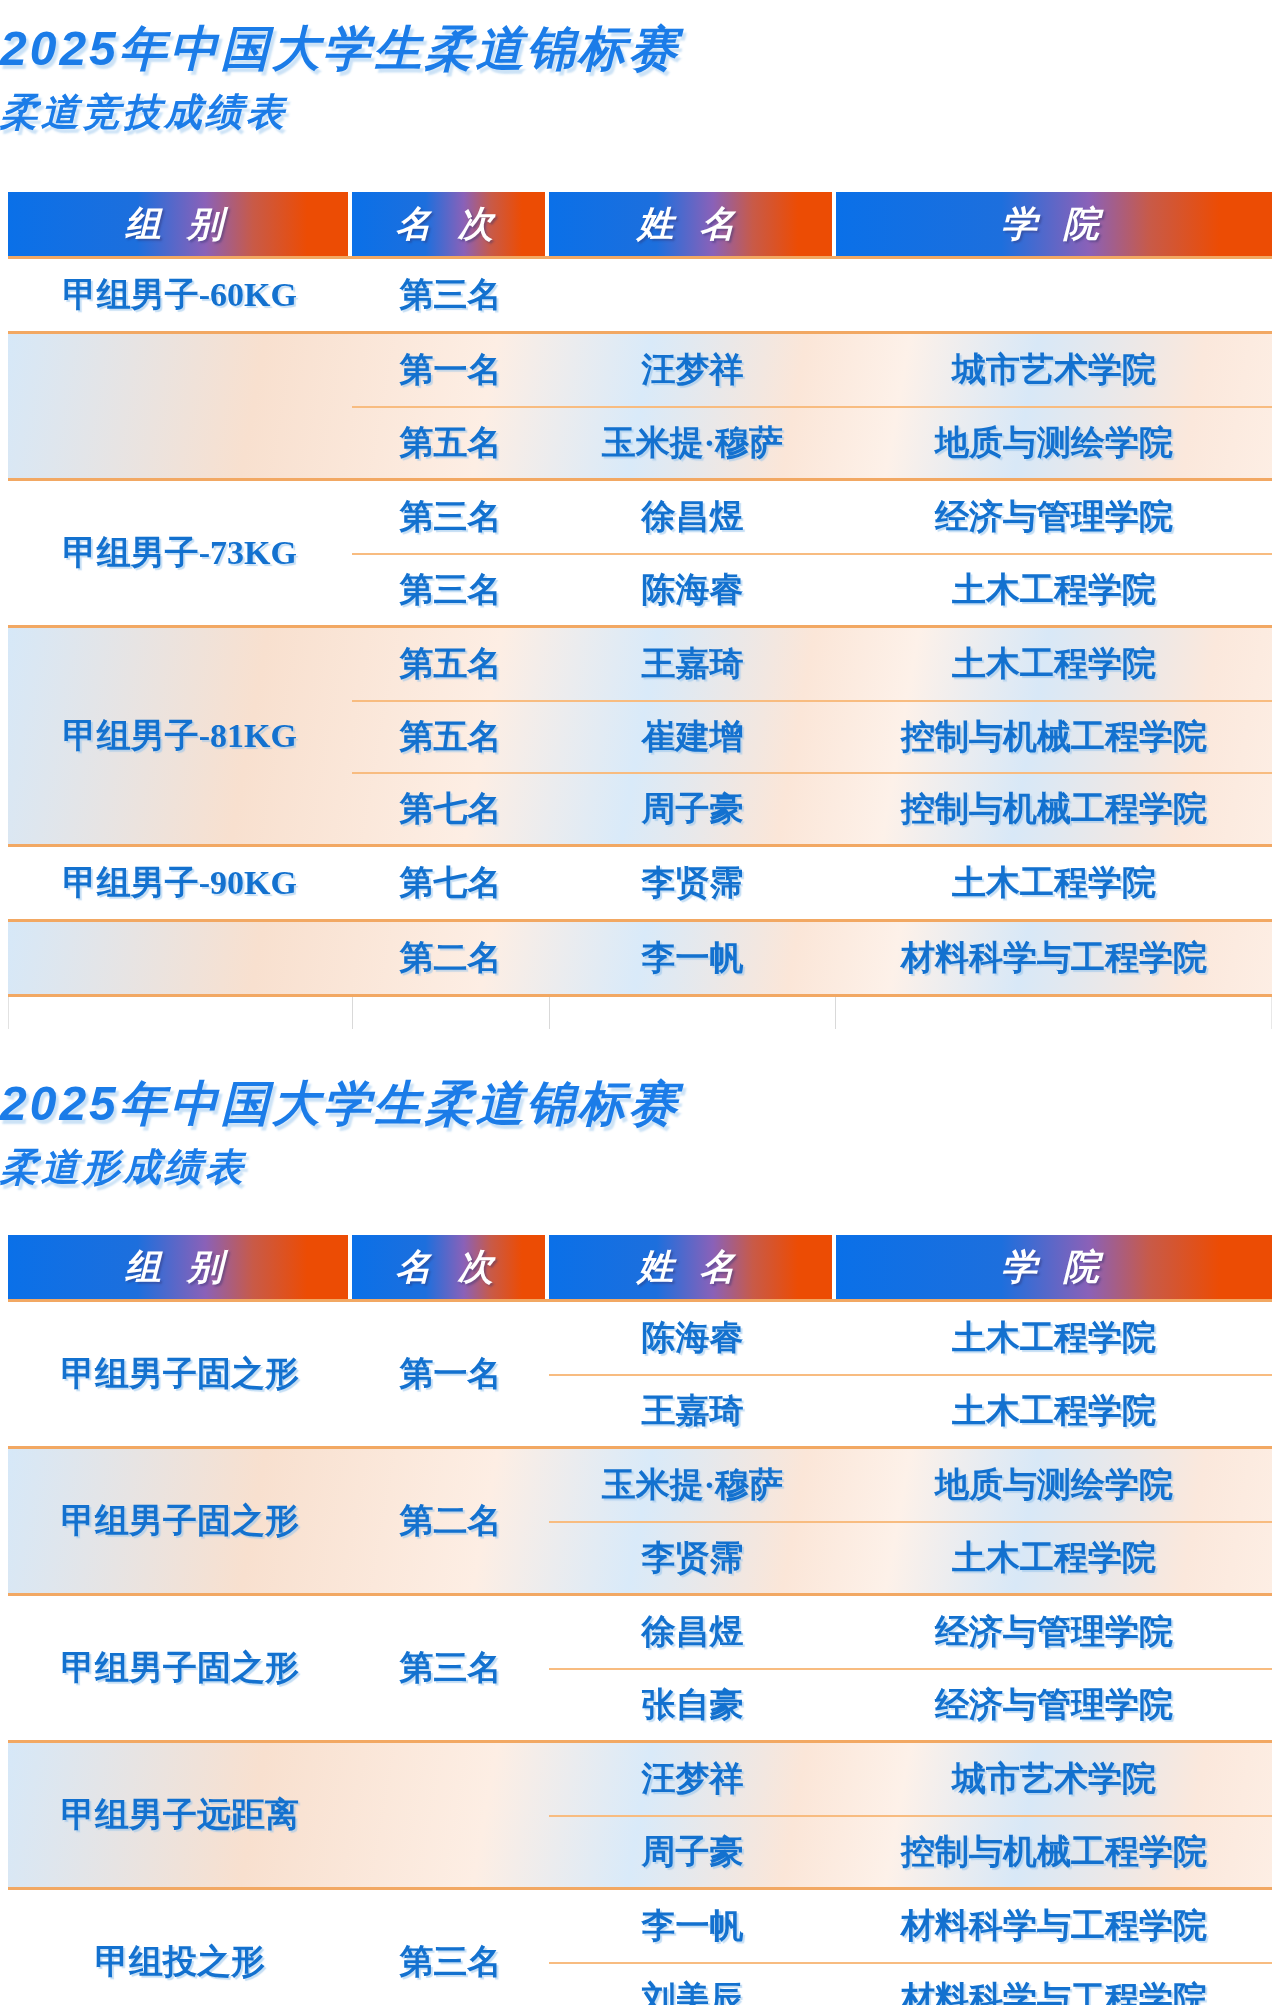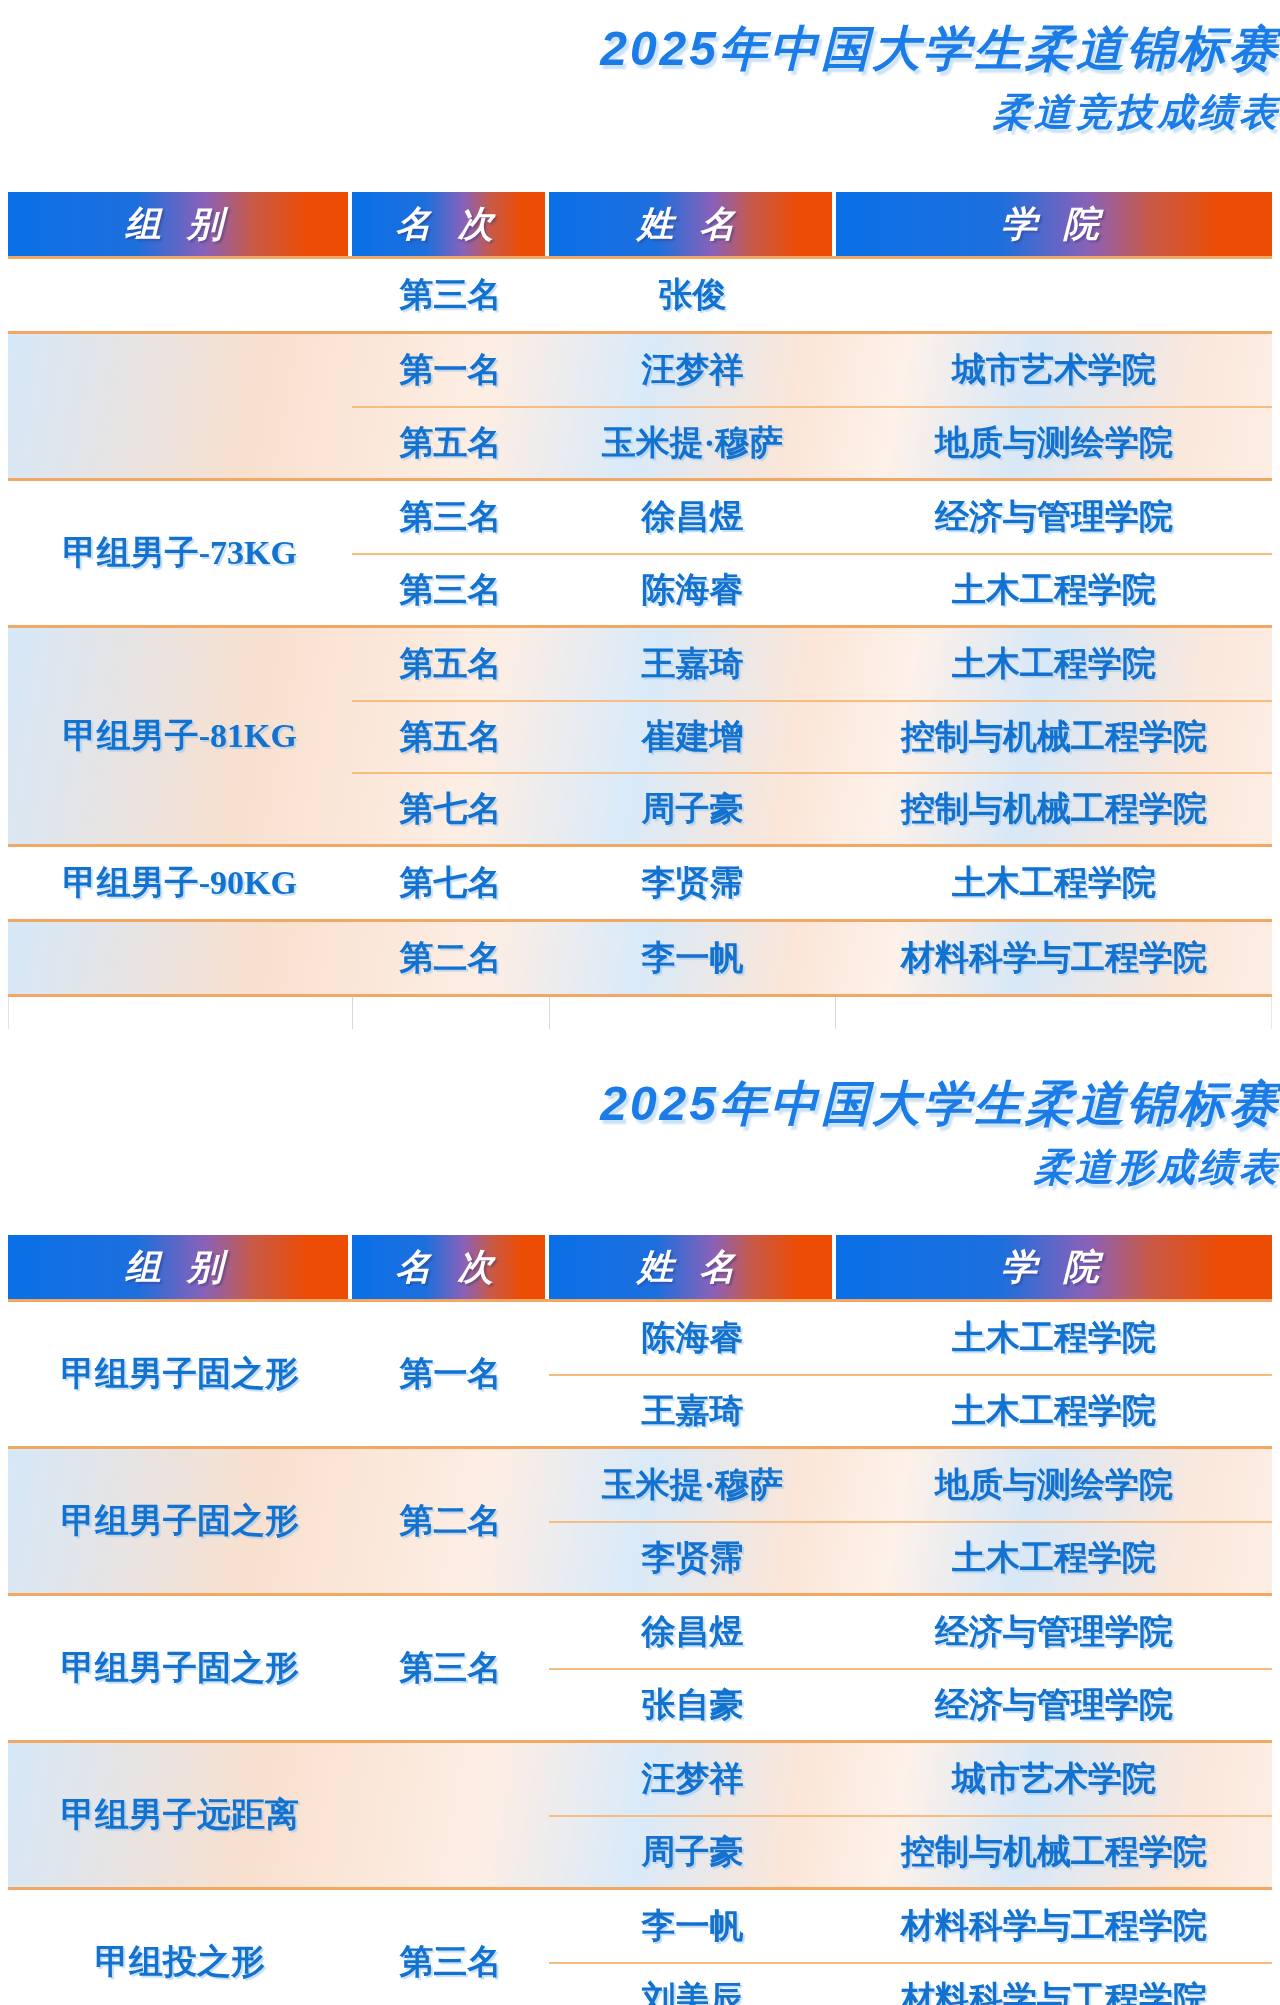"2025年中国大学生柔道锦标赛" .title-wrap { text-align: right -> left }
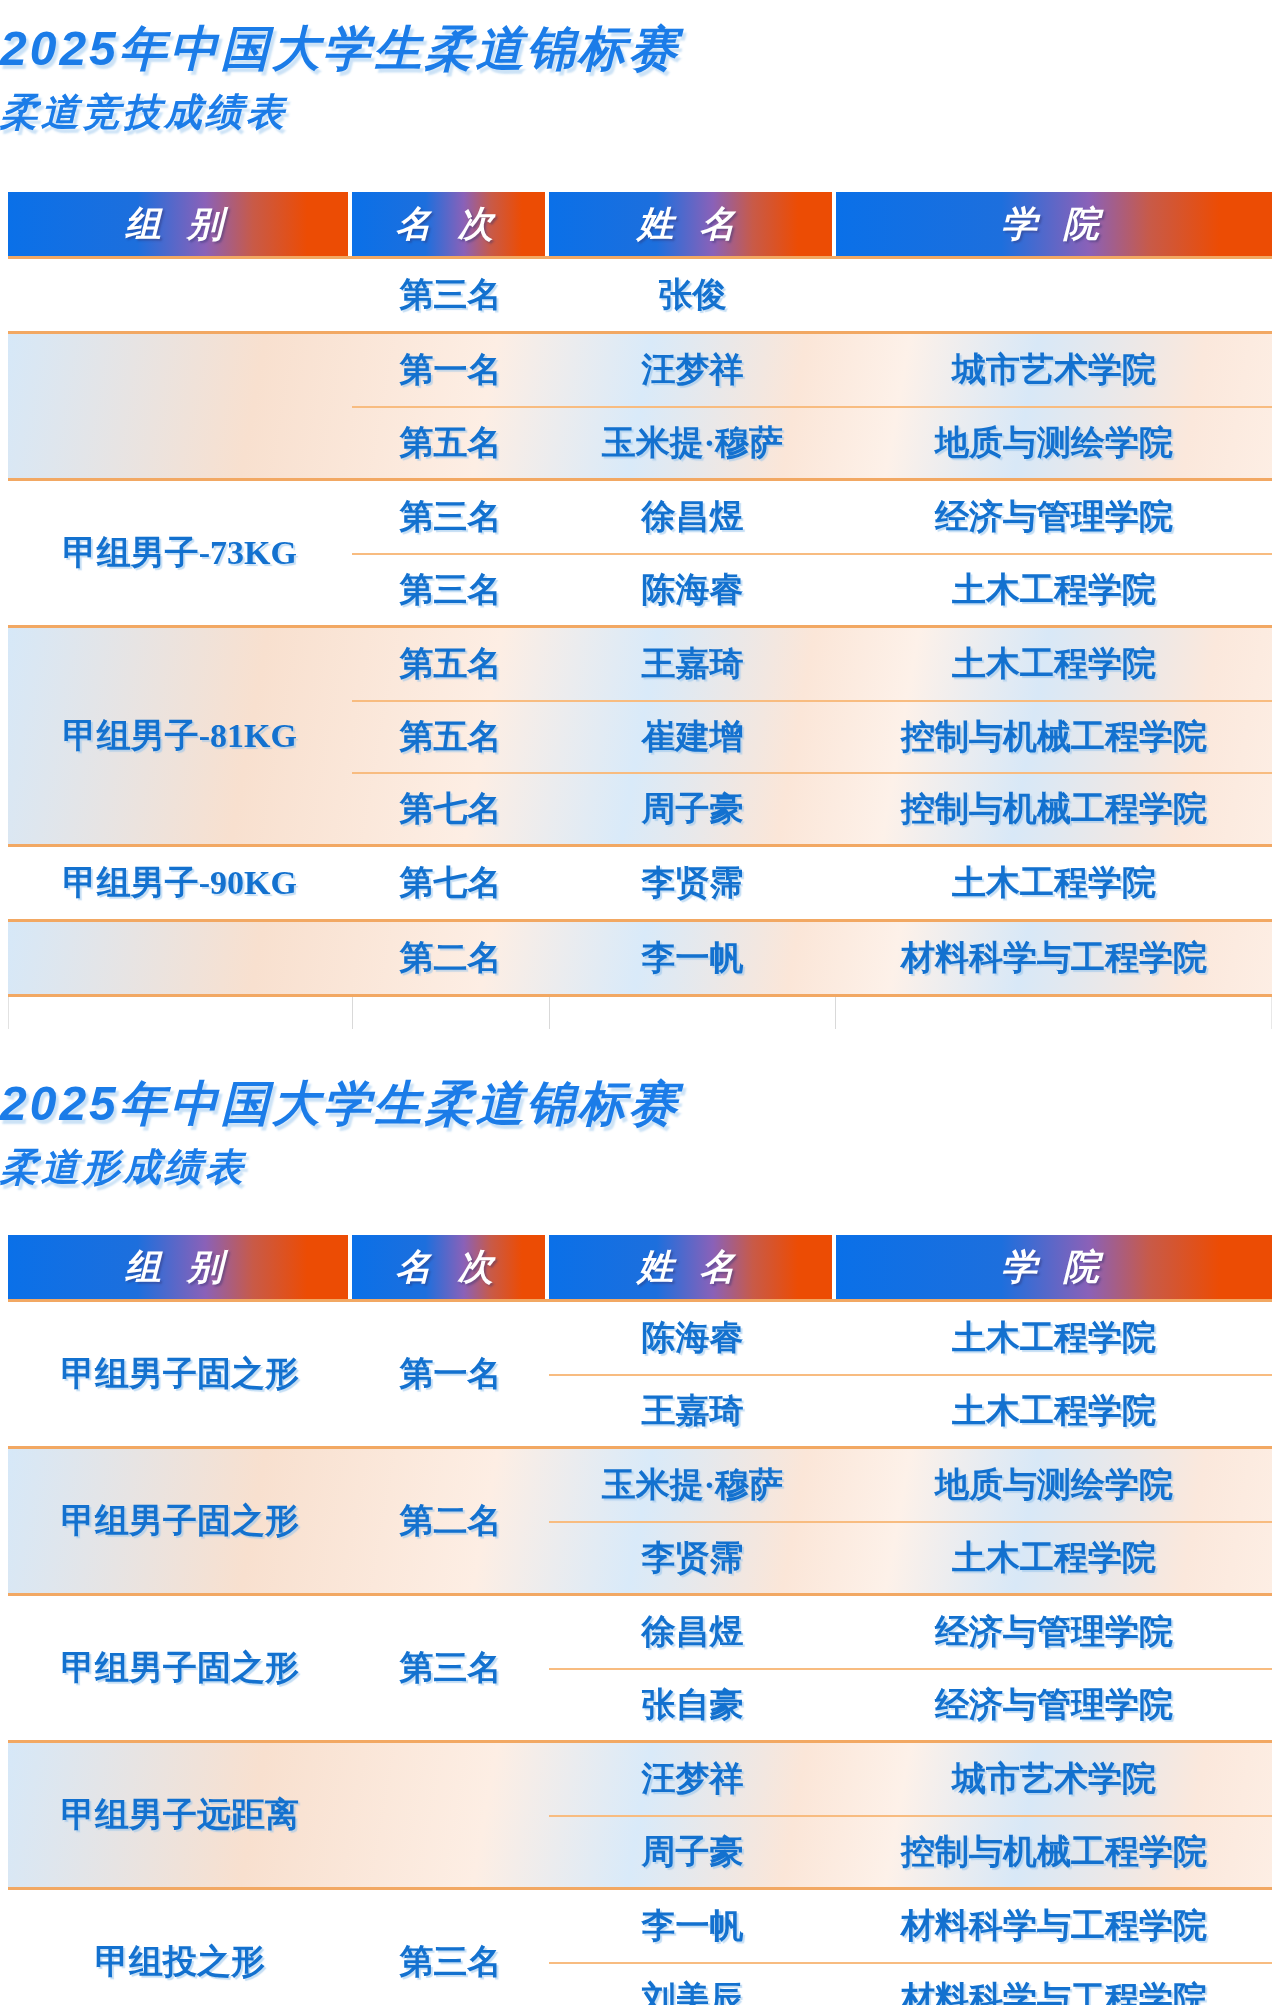"甲组男子-60KG" div.cell { html: none -> <div>甲组男子-60KG</div> }
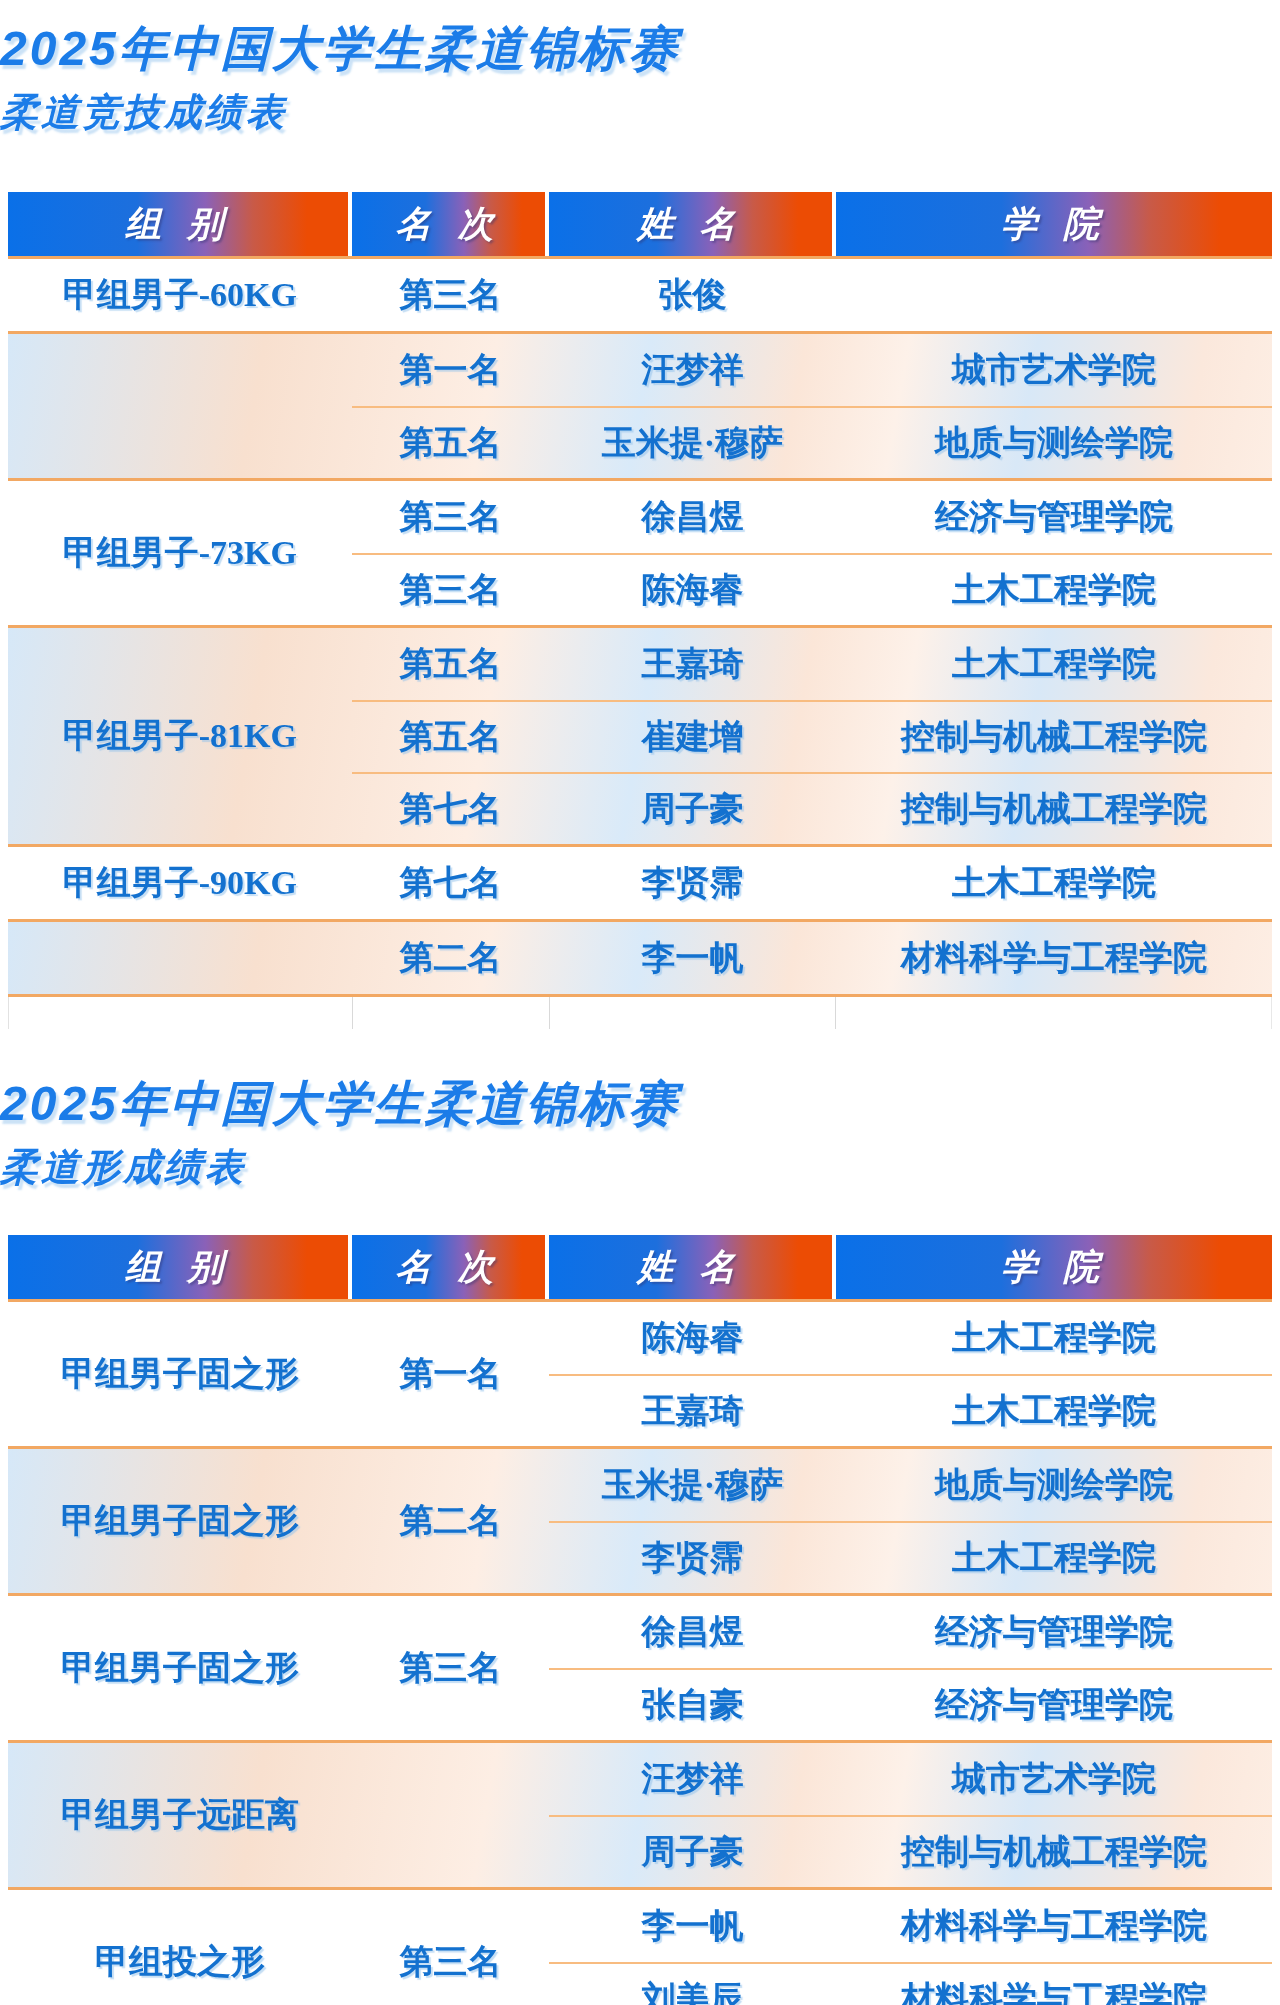"张俊" div.cell { html: <div>张俊</div> -> none }
